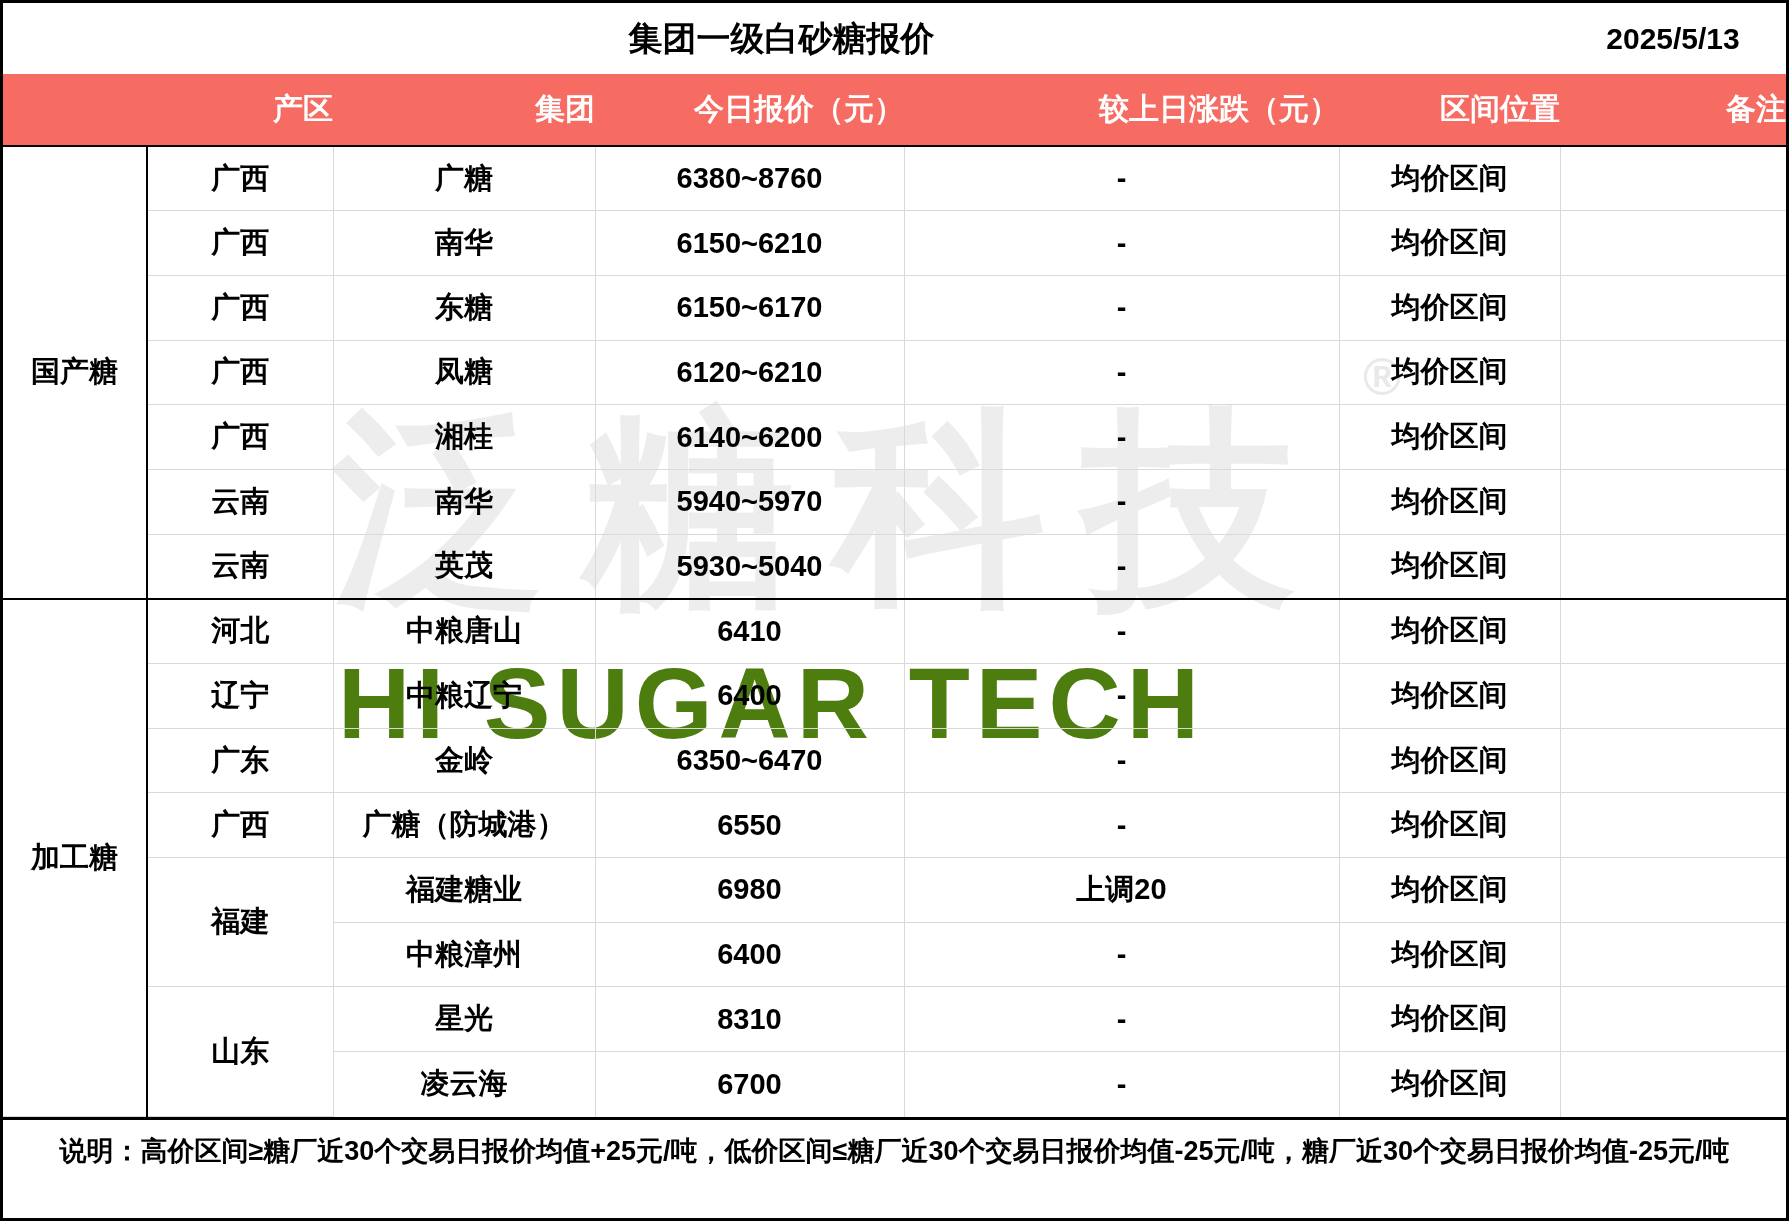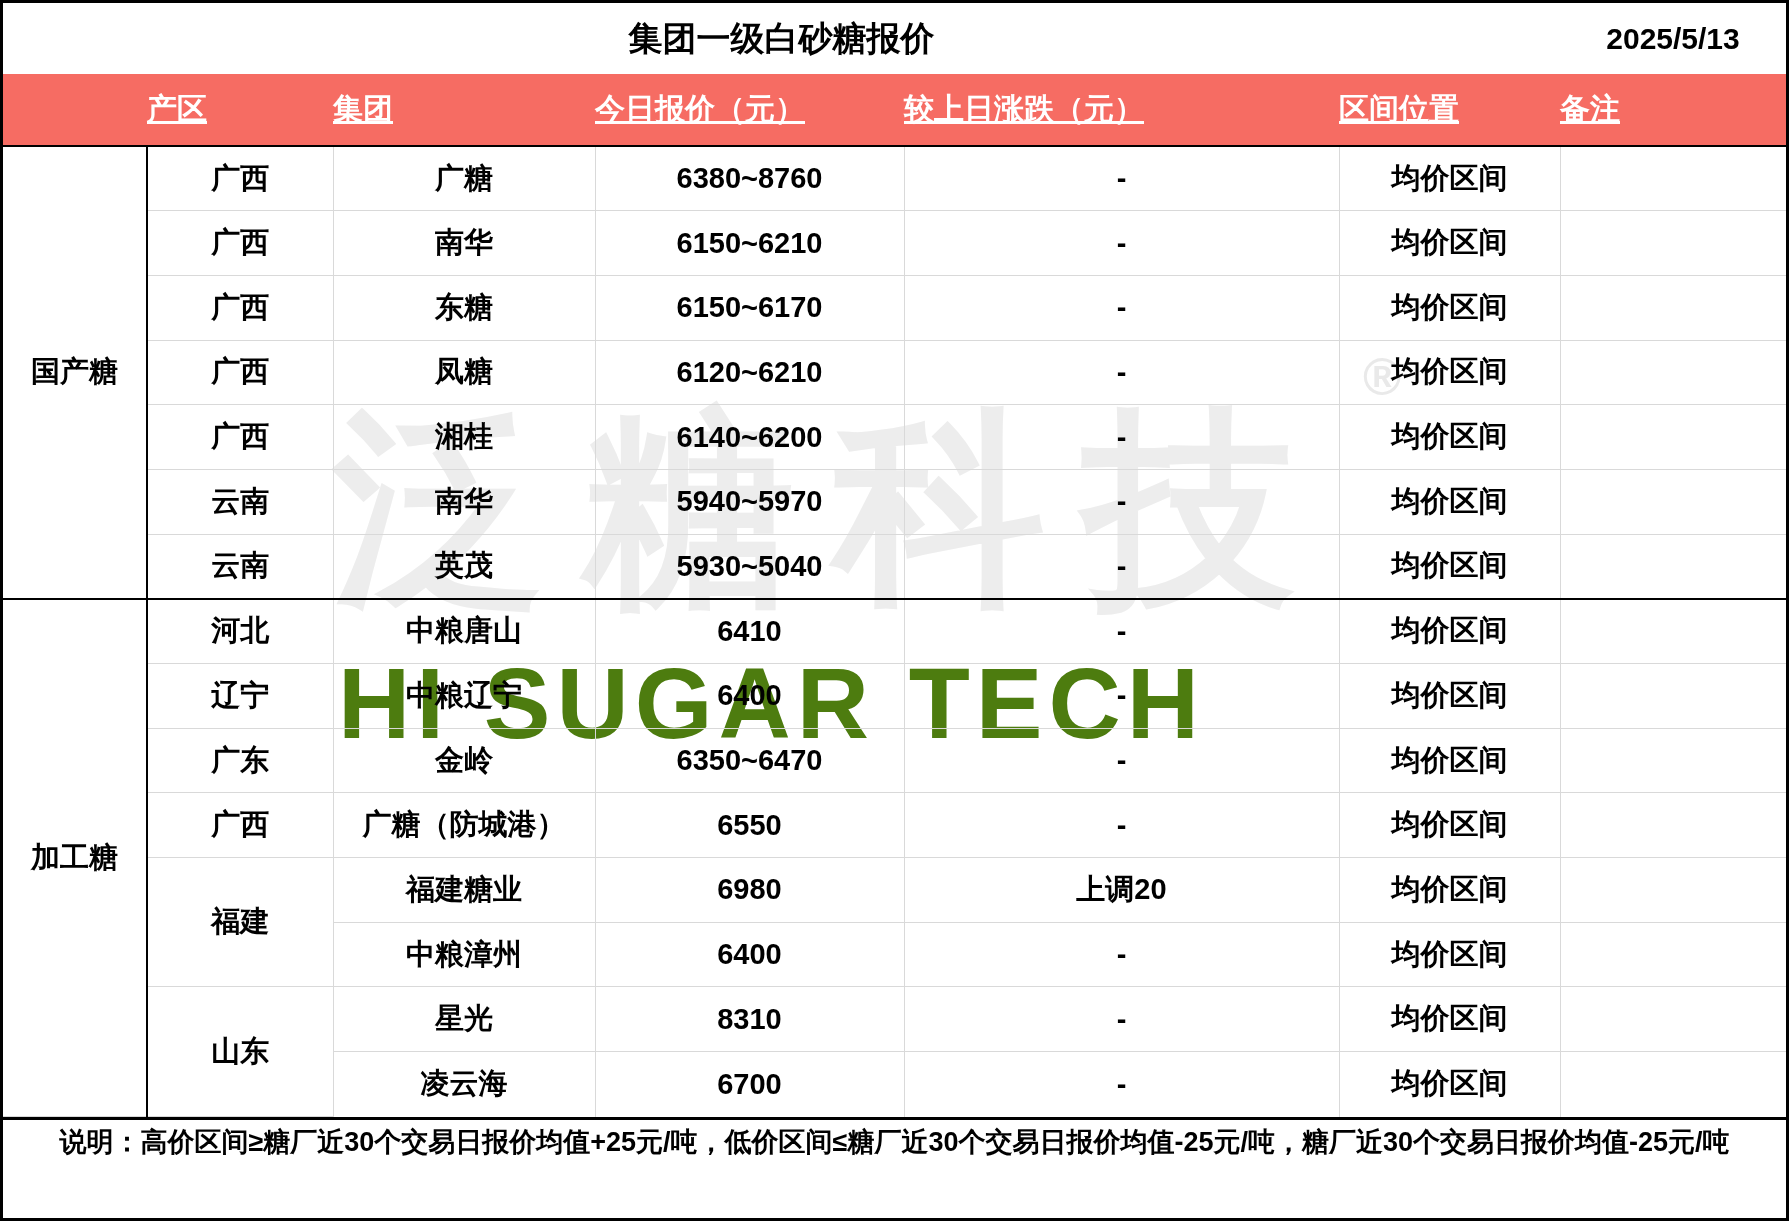"产区" table.quote th { text-align: left -> right; text-decoration: underline -> none }
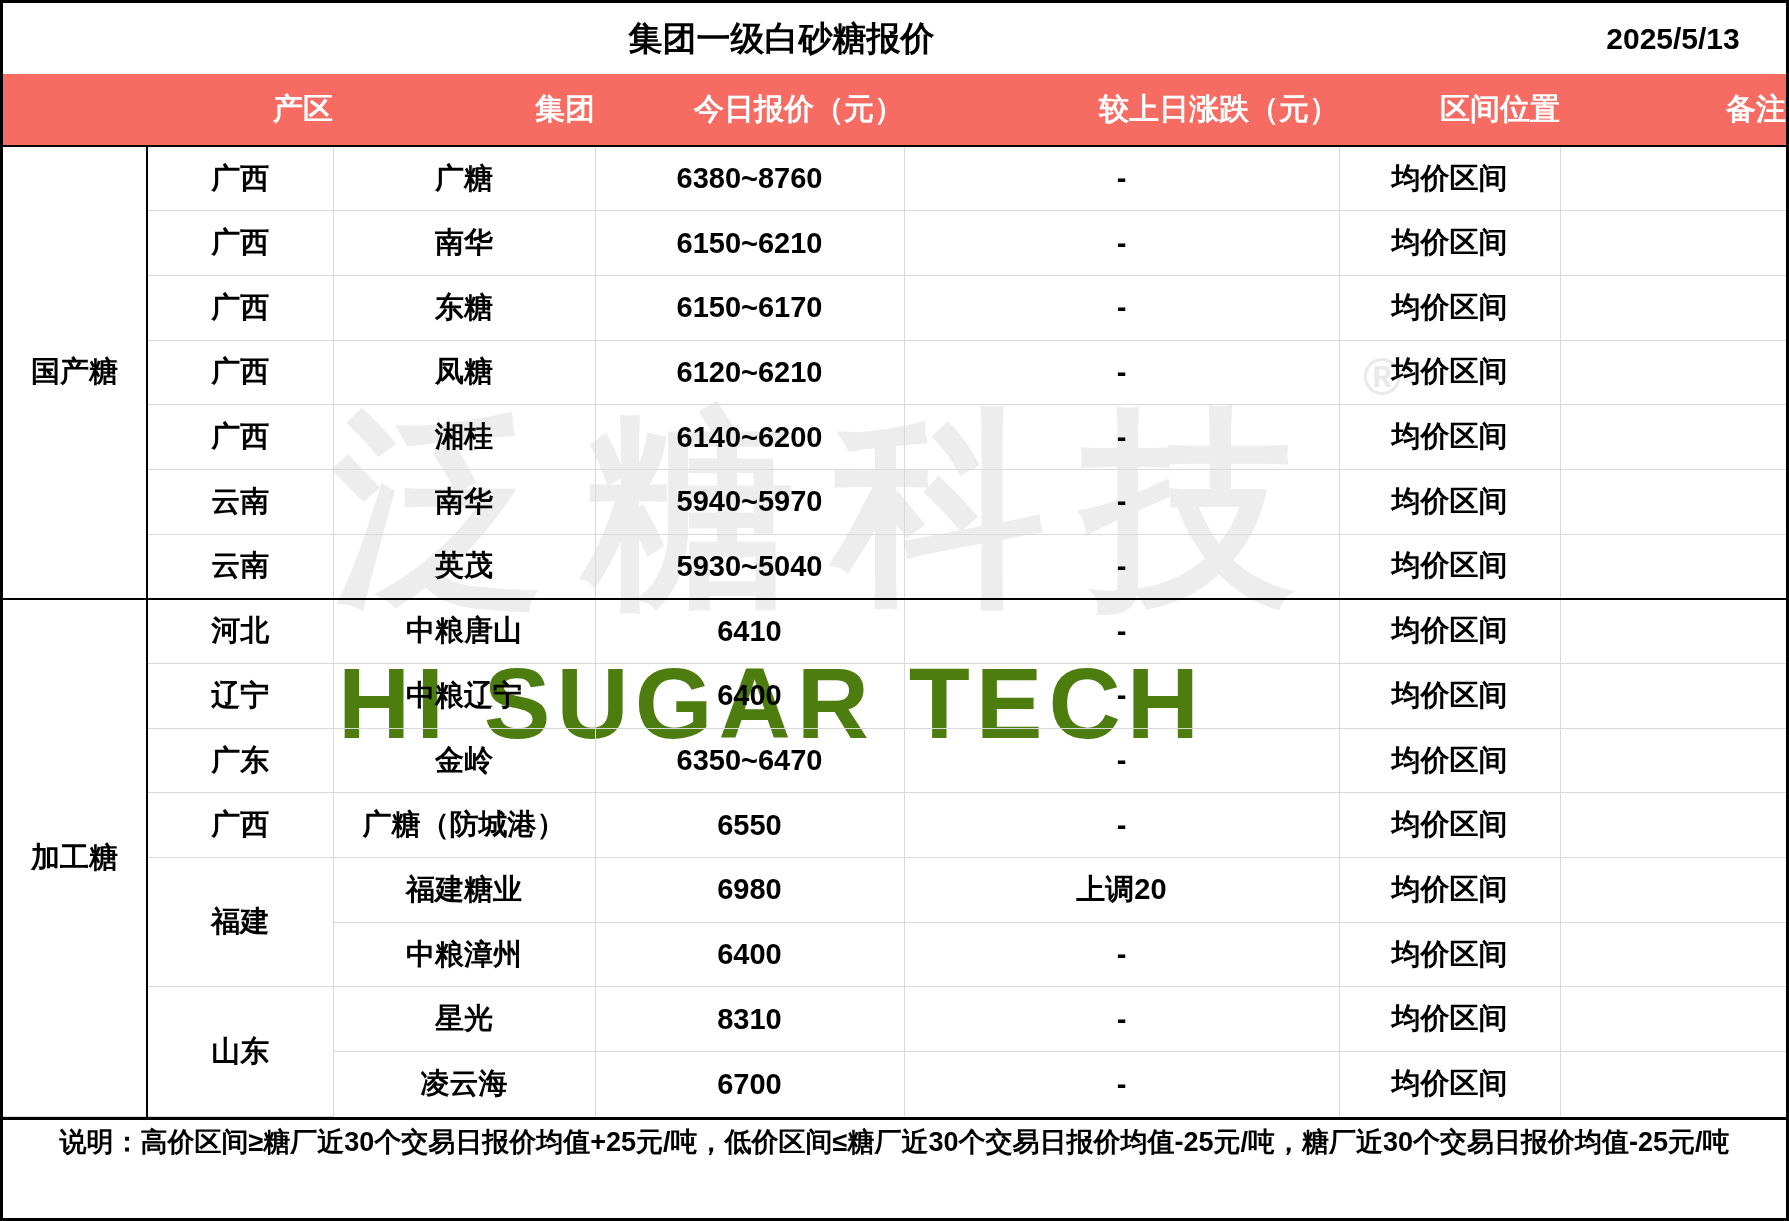"说明：高价区间≥糖厂近30个交易日报价均值+25元/吨，低价区间≤糖厂近30个交" .footnote { padding-top: 4px -> 13px }
